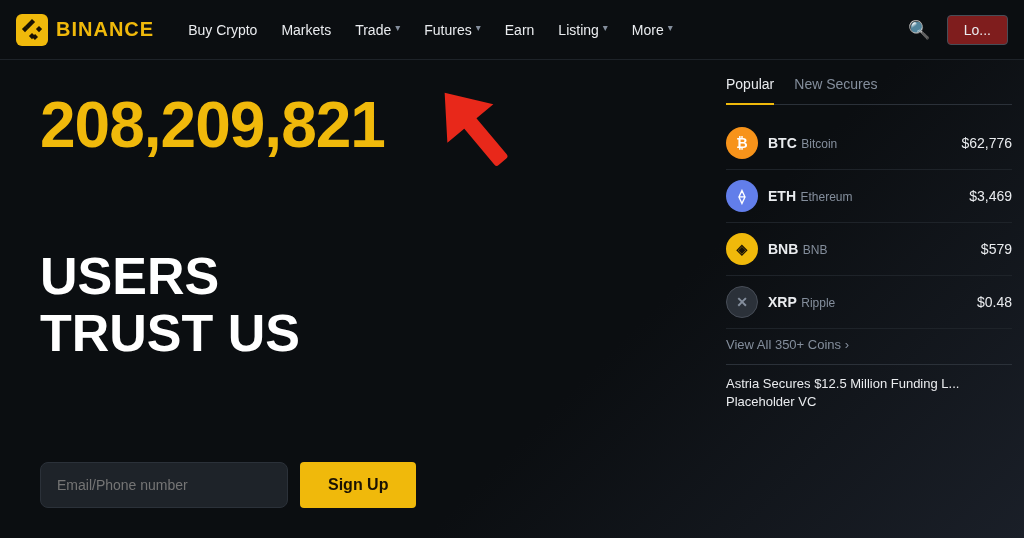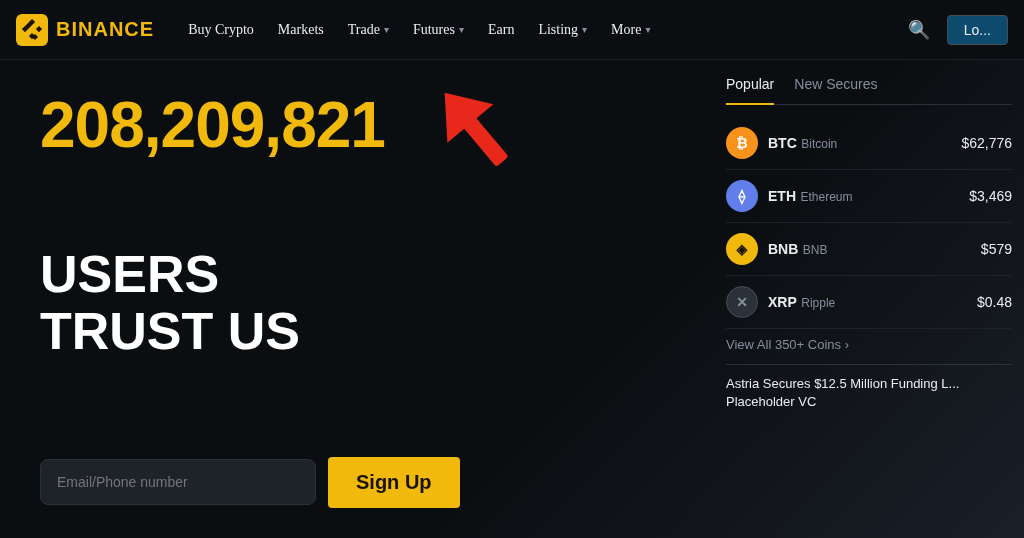"Buy Crypto" .nav-item { align-items: center -> none; font-family: Liberation Serif, serif -> none }
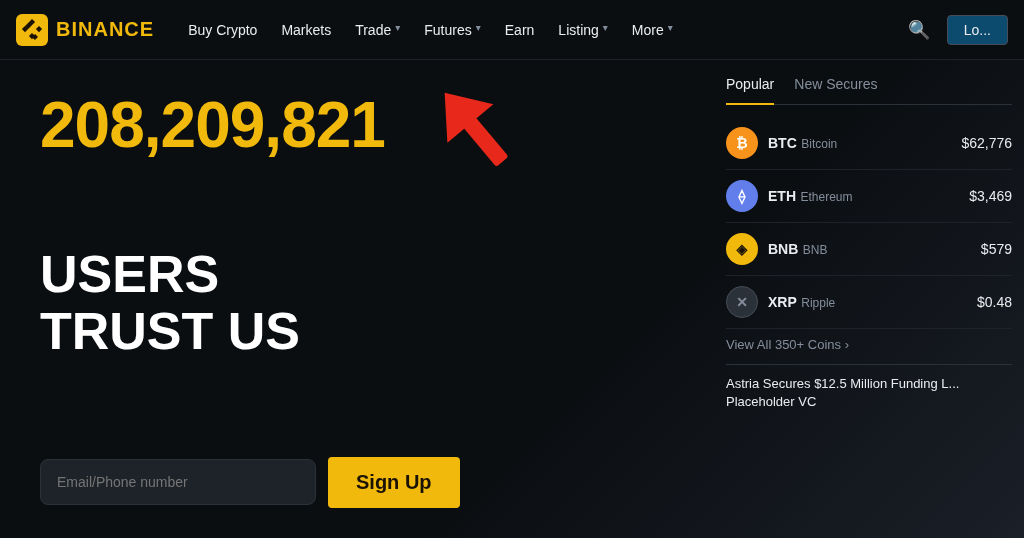"Lo..." .login-btn { background: #0c4a6e -> #7f1d1d }
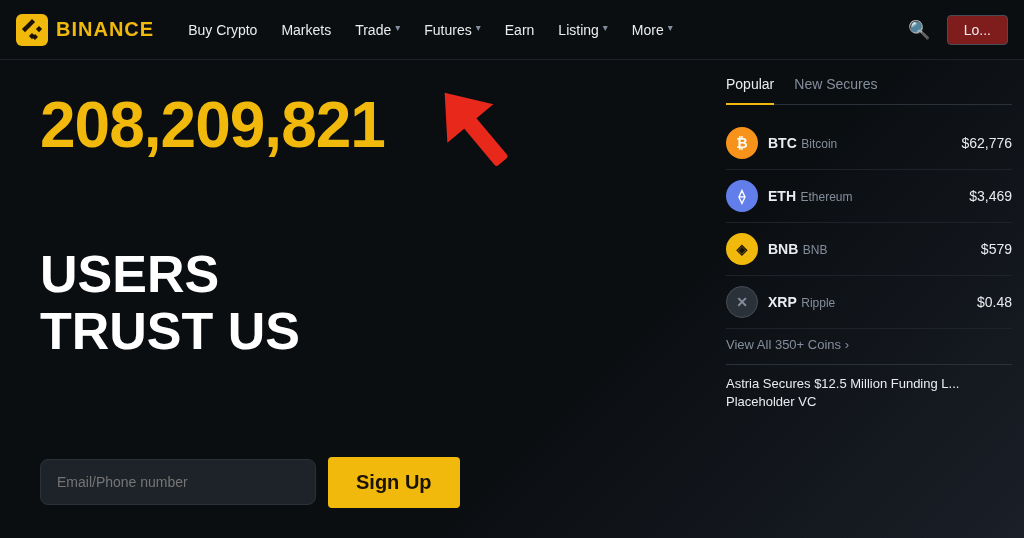"Email/Phone number" .email-input { width: 276px -> 248px }
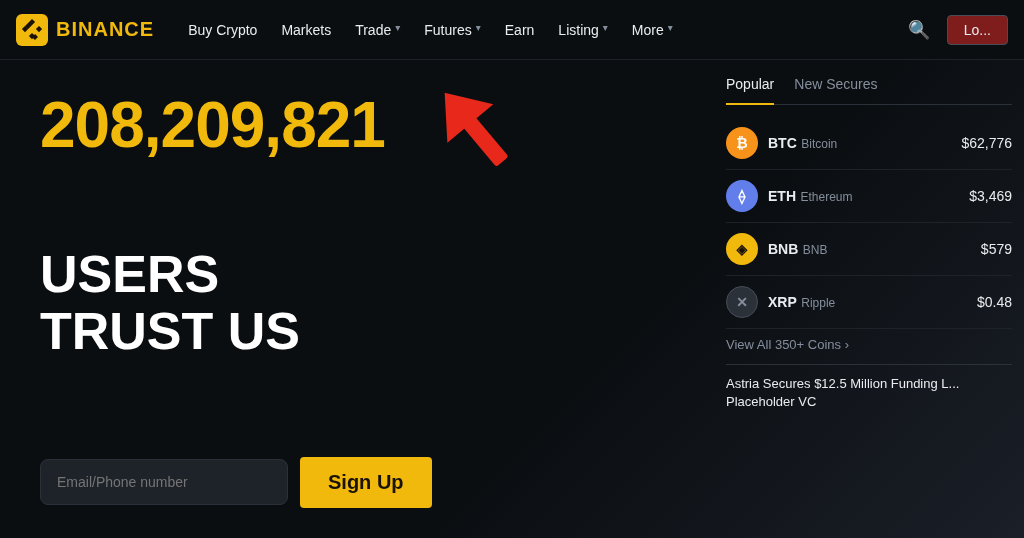"Sign Up" .signup-btn { font-size: 20px -> 16px }
